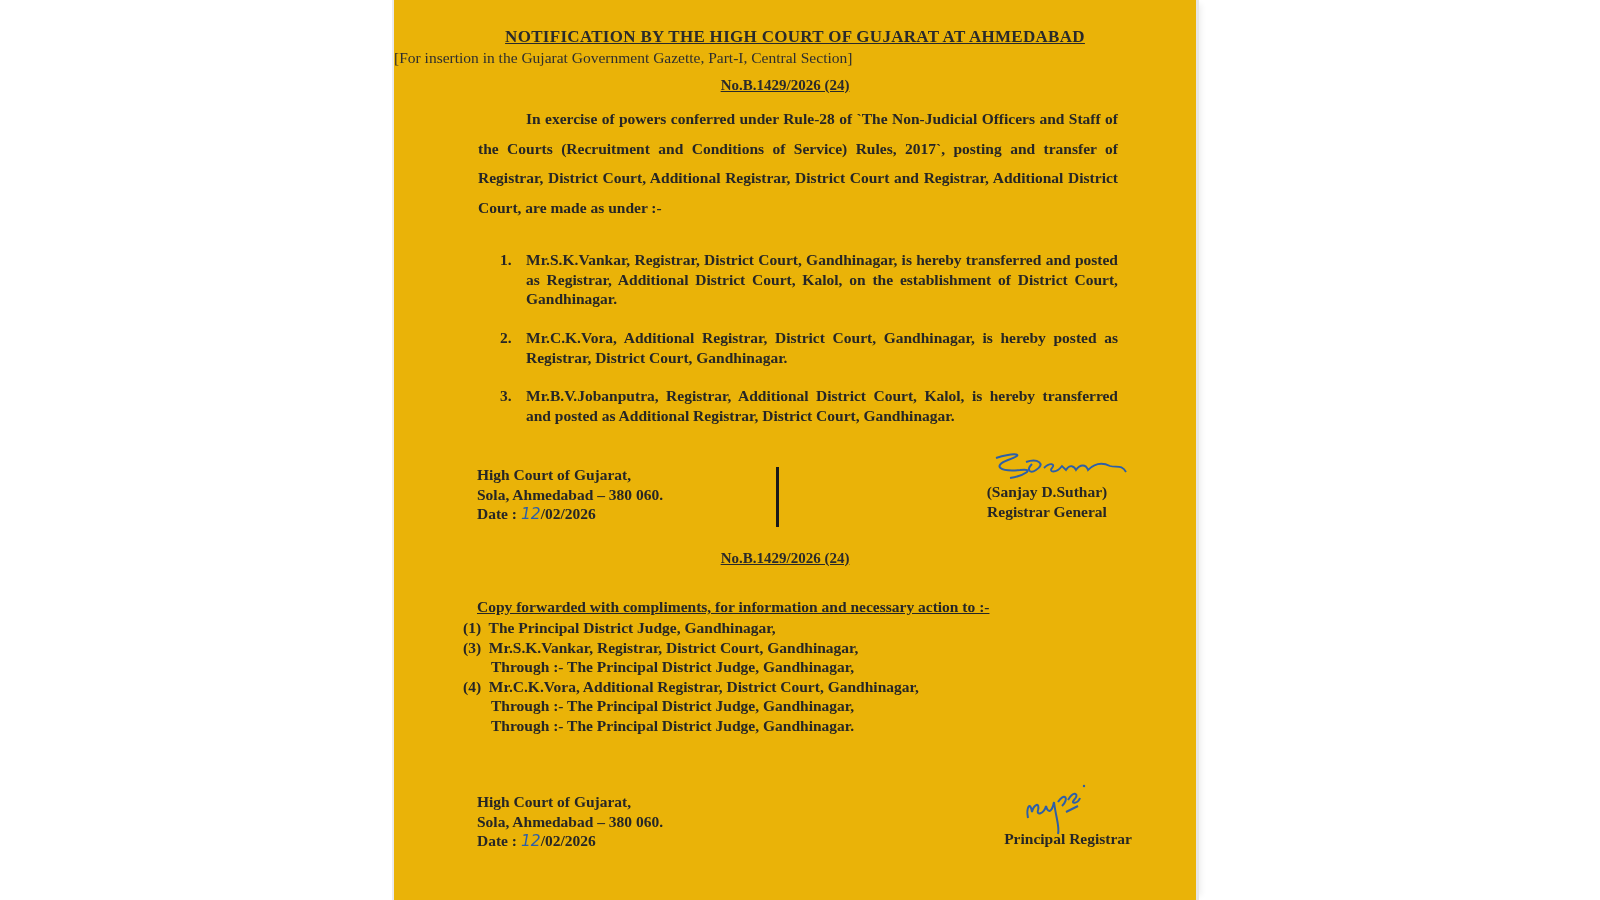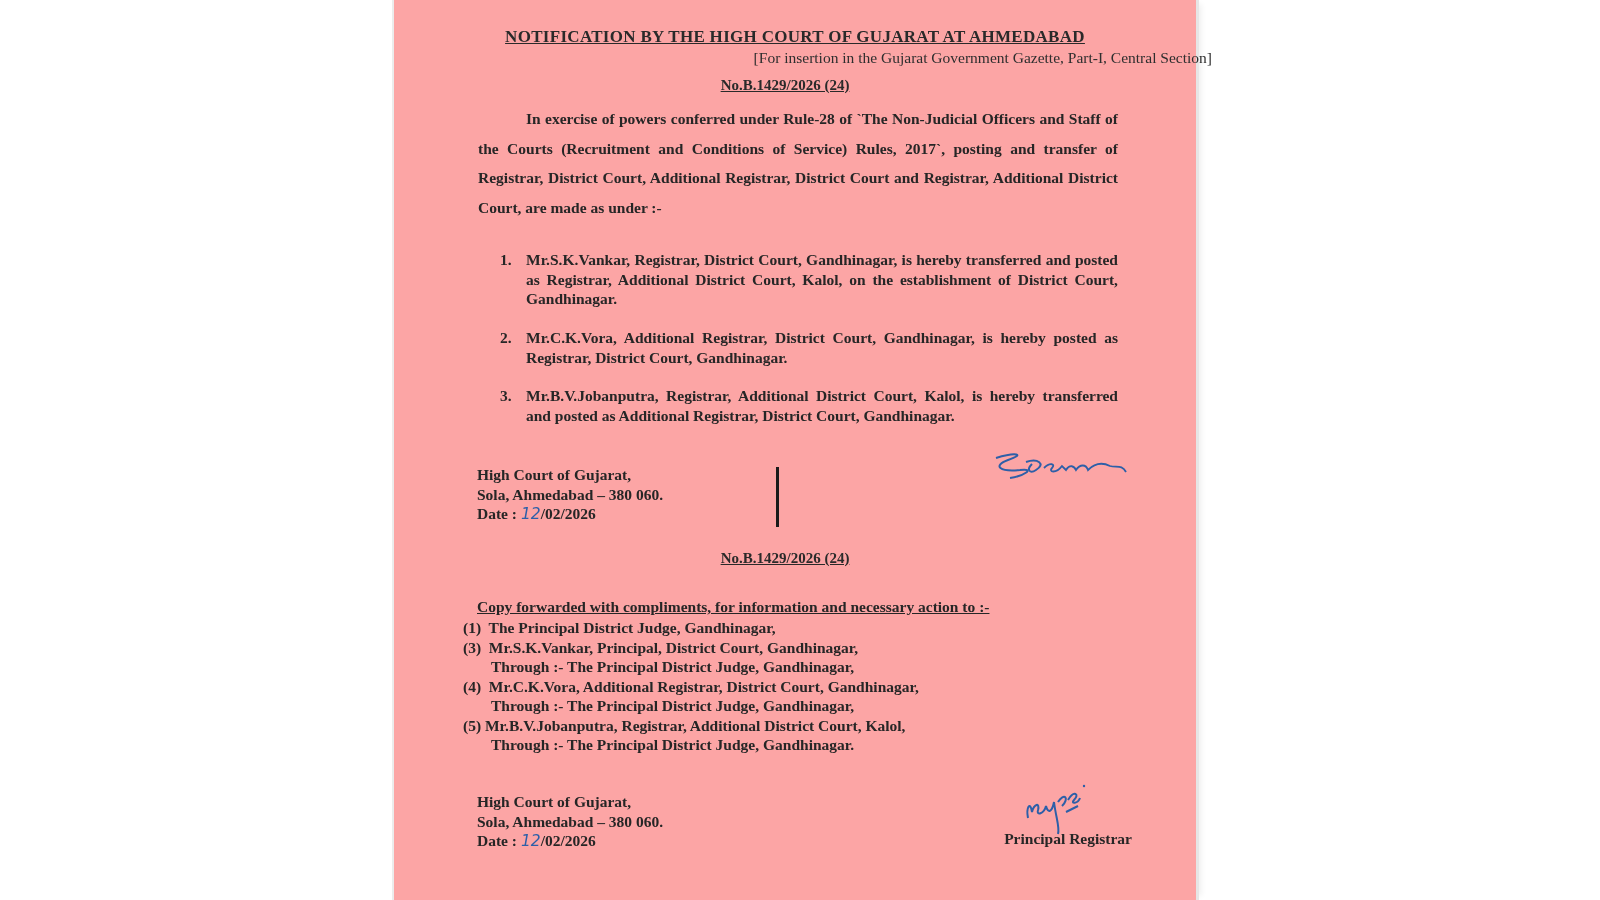"NOTIFICATION BY THE HIGH COURT" .page { background: #fca5a5 -> #eab308 }
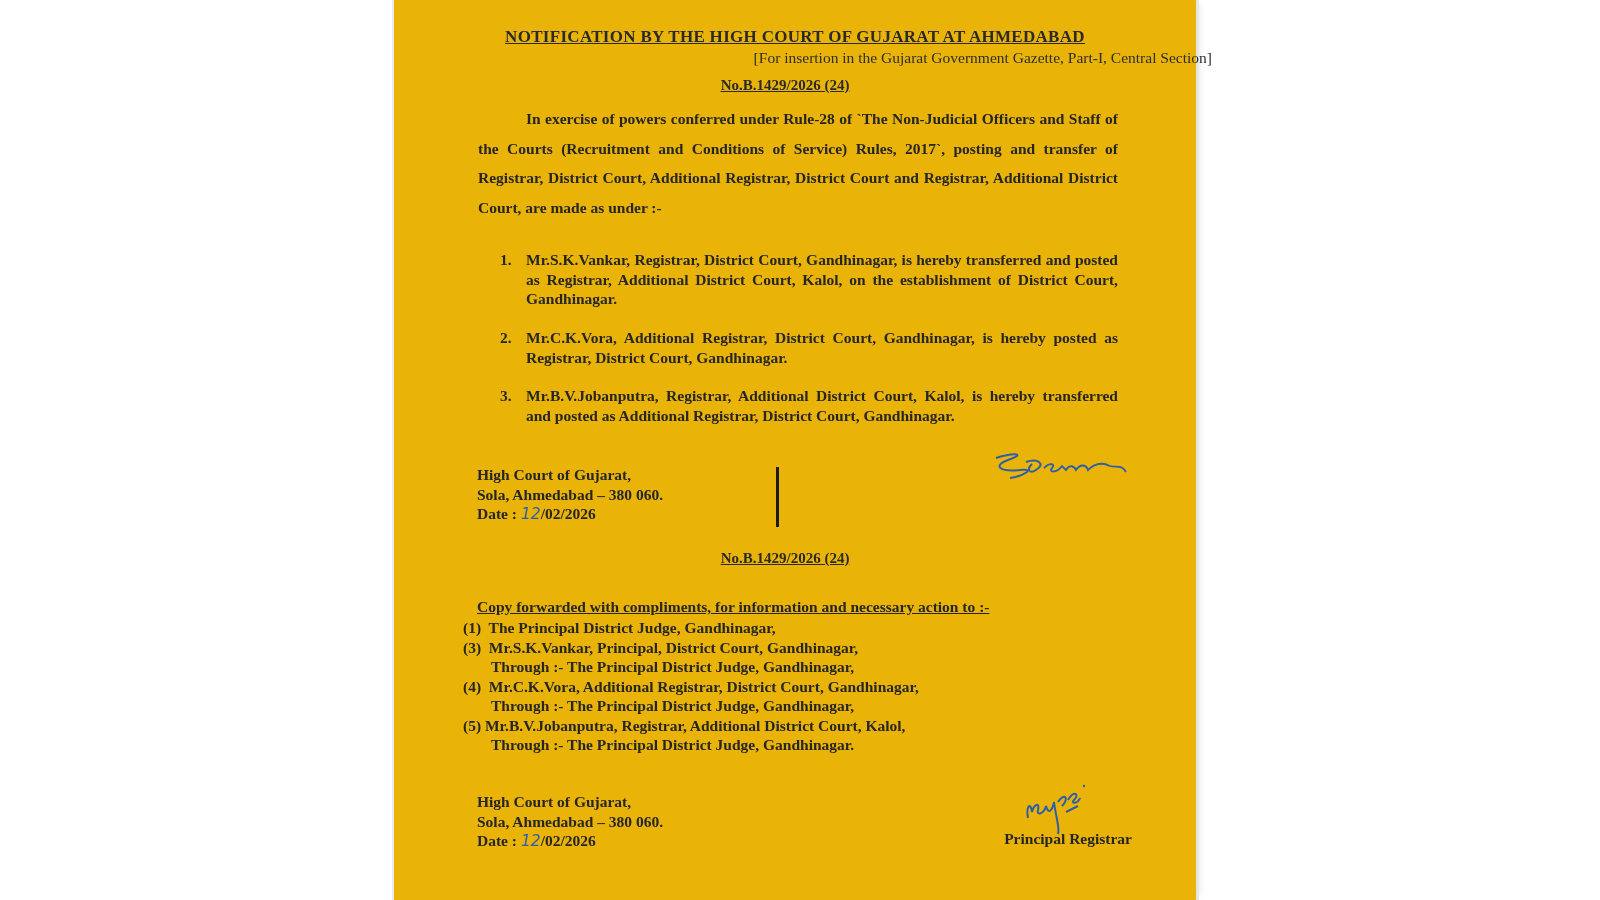"[For insertion in the Gujarat" .subtitle { margin-left: 16px -> none; text-align: right -> left }
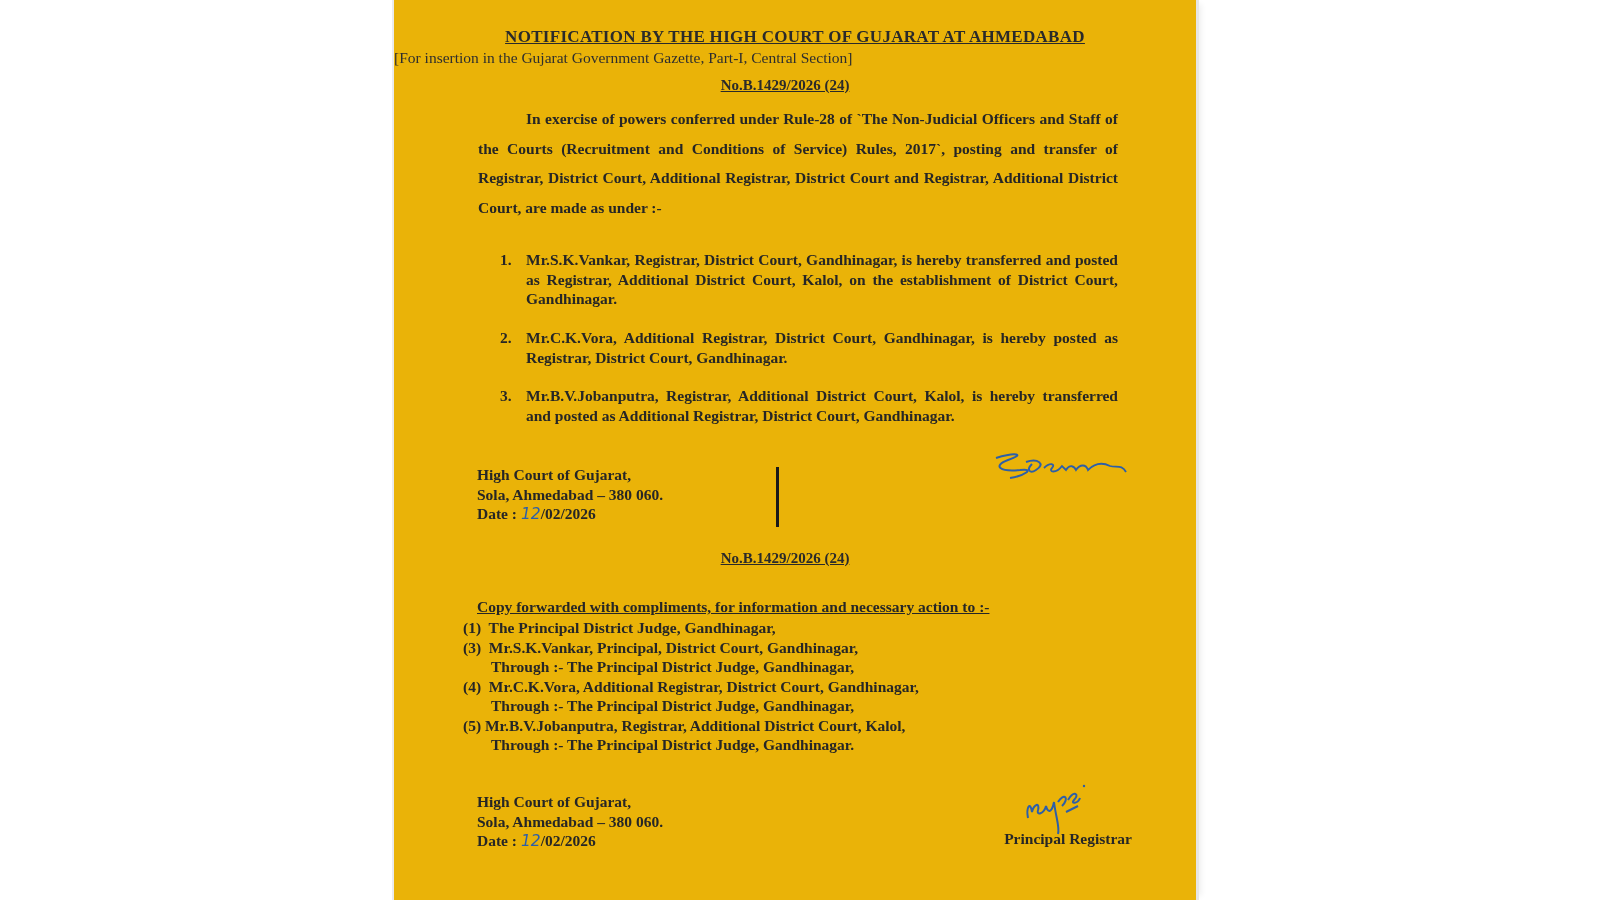"(Sanjay D.Suthar)" div.sig-block { html: none -> <div> <div>(Sanjay D.Suthar)</div> <div>Registrar General</div> </div> }
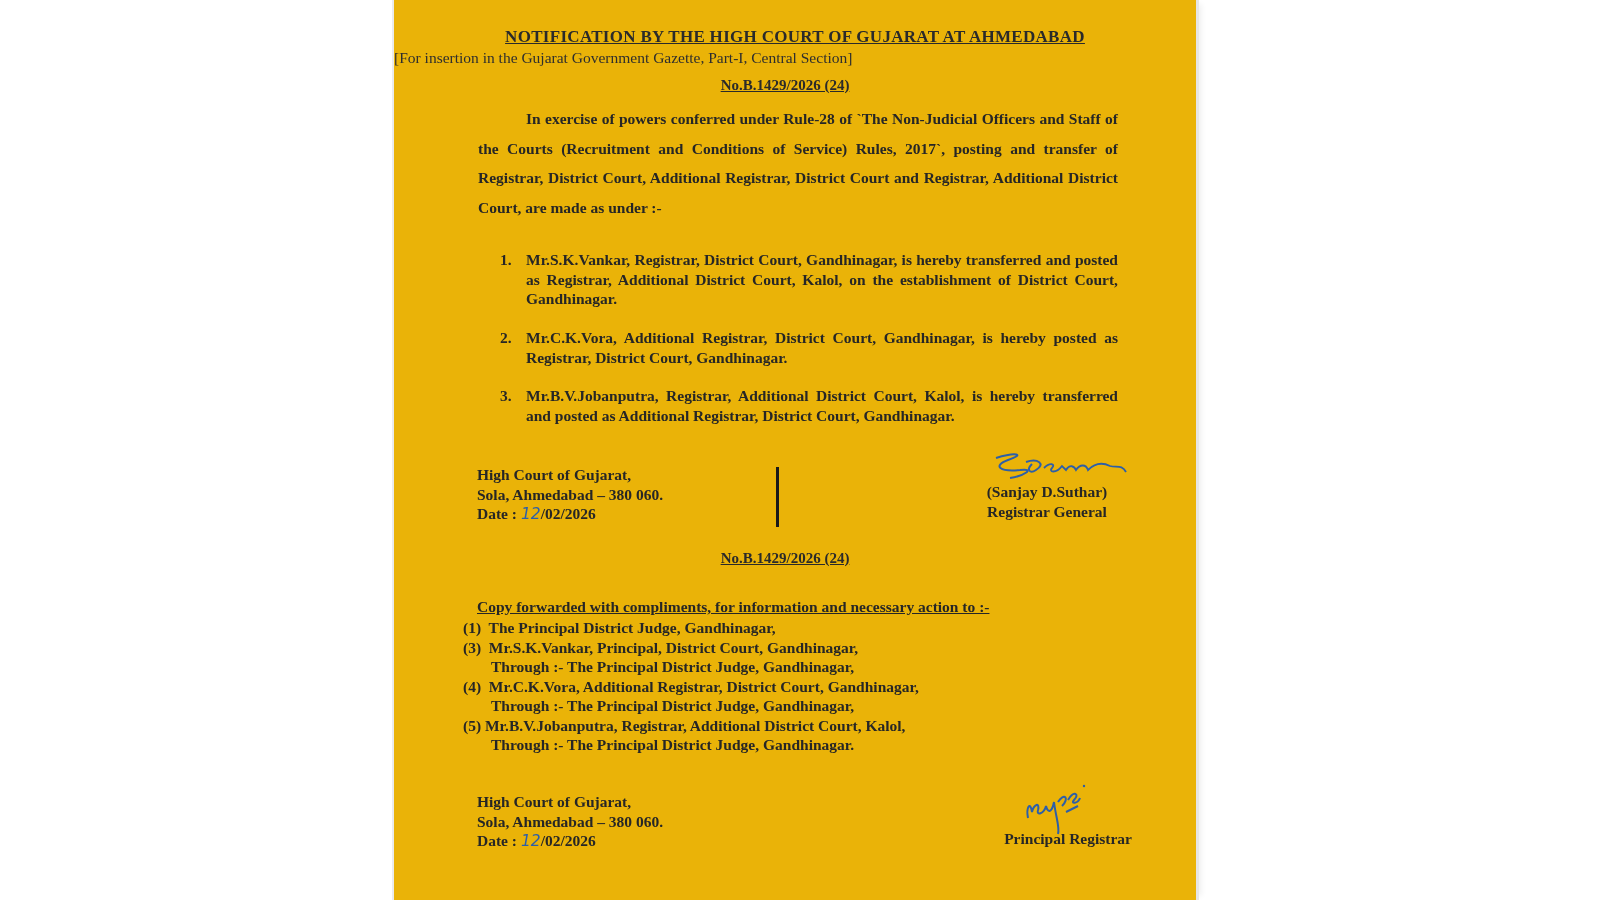"Mr.S.K.Vankar, Principal, District" span { text: Principal -> Registrar }
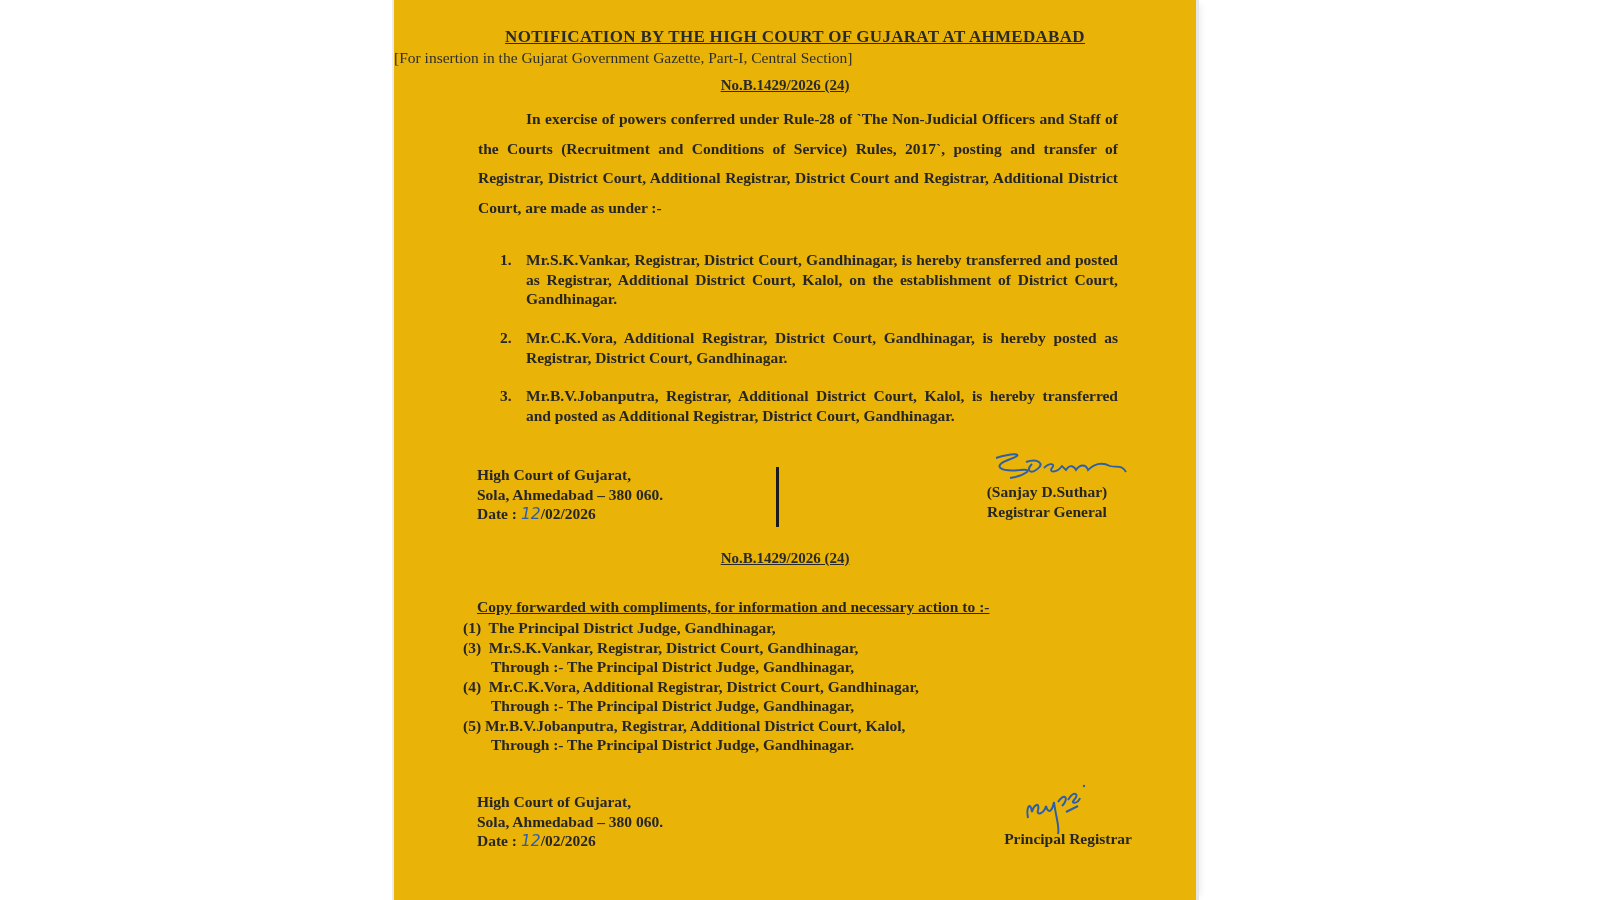"(5) Mr.B.V.Jobanputra, Registrar," div.row { html: <div><span>(5)</span> <span>Mr.B.V.Jobanputra, Registrar, Additional District Court, Kalol,</span></div> -> none }
